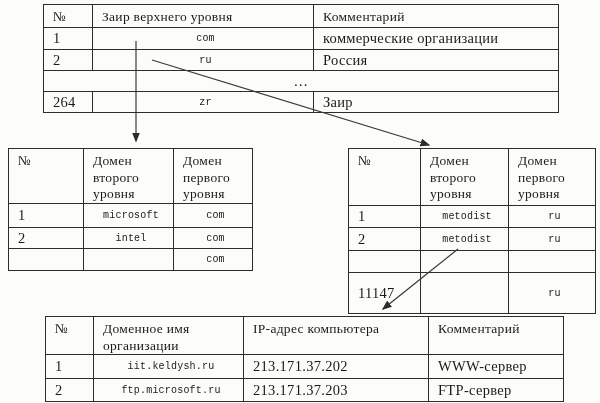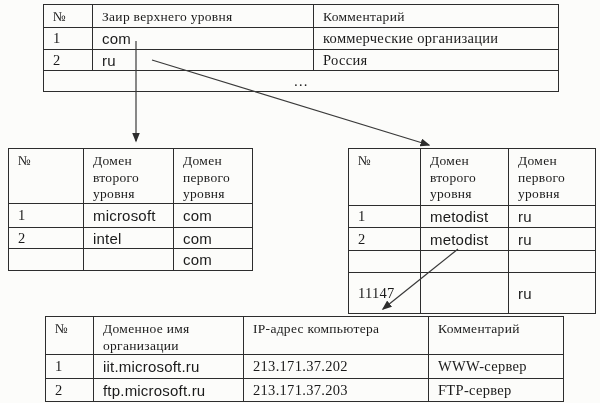"com" .tbl td.latin { font-family: Liberation Sans, sans-serif -> Liberation Mono, monospace; font-size: 15px -> 10px; text-align: none -> center }
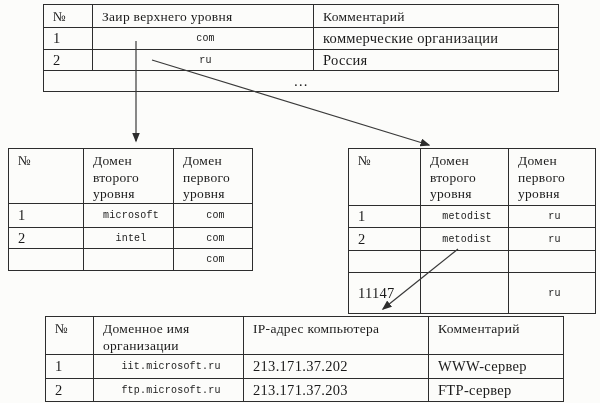"264" tr { html: none -> <tr> <td>264</td> <td>zr</td> <td>Заир</td> </tr> }
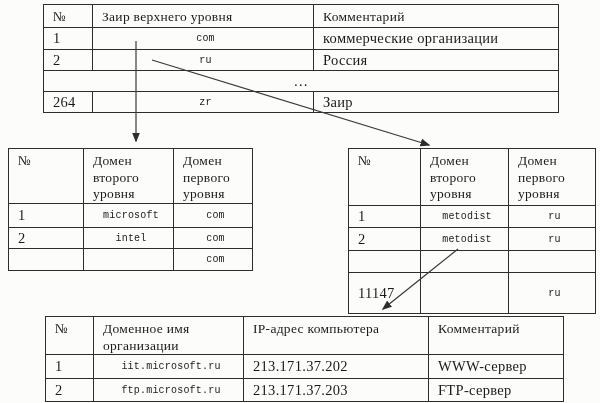"iit.microsoft.ru" td.latin { text: iit.microsoft.ru -> iit.keldysh.ru }
